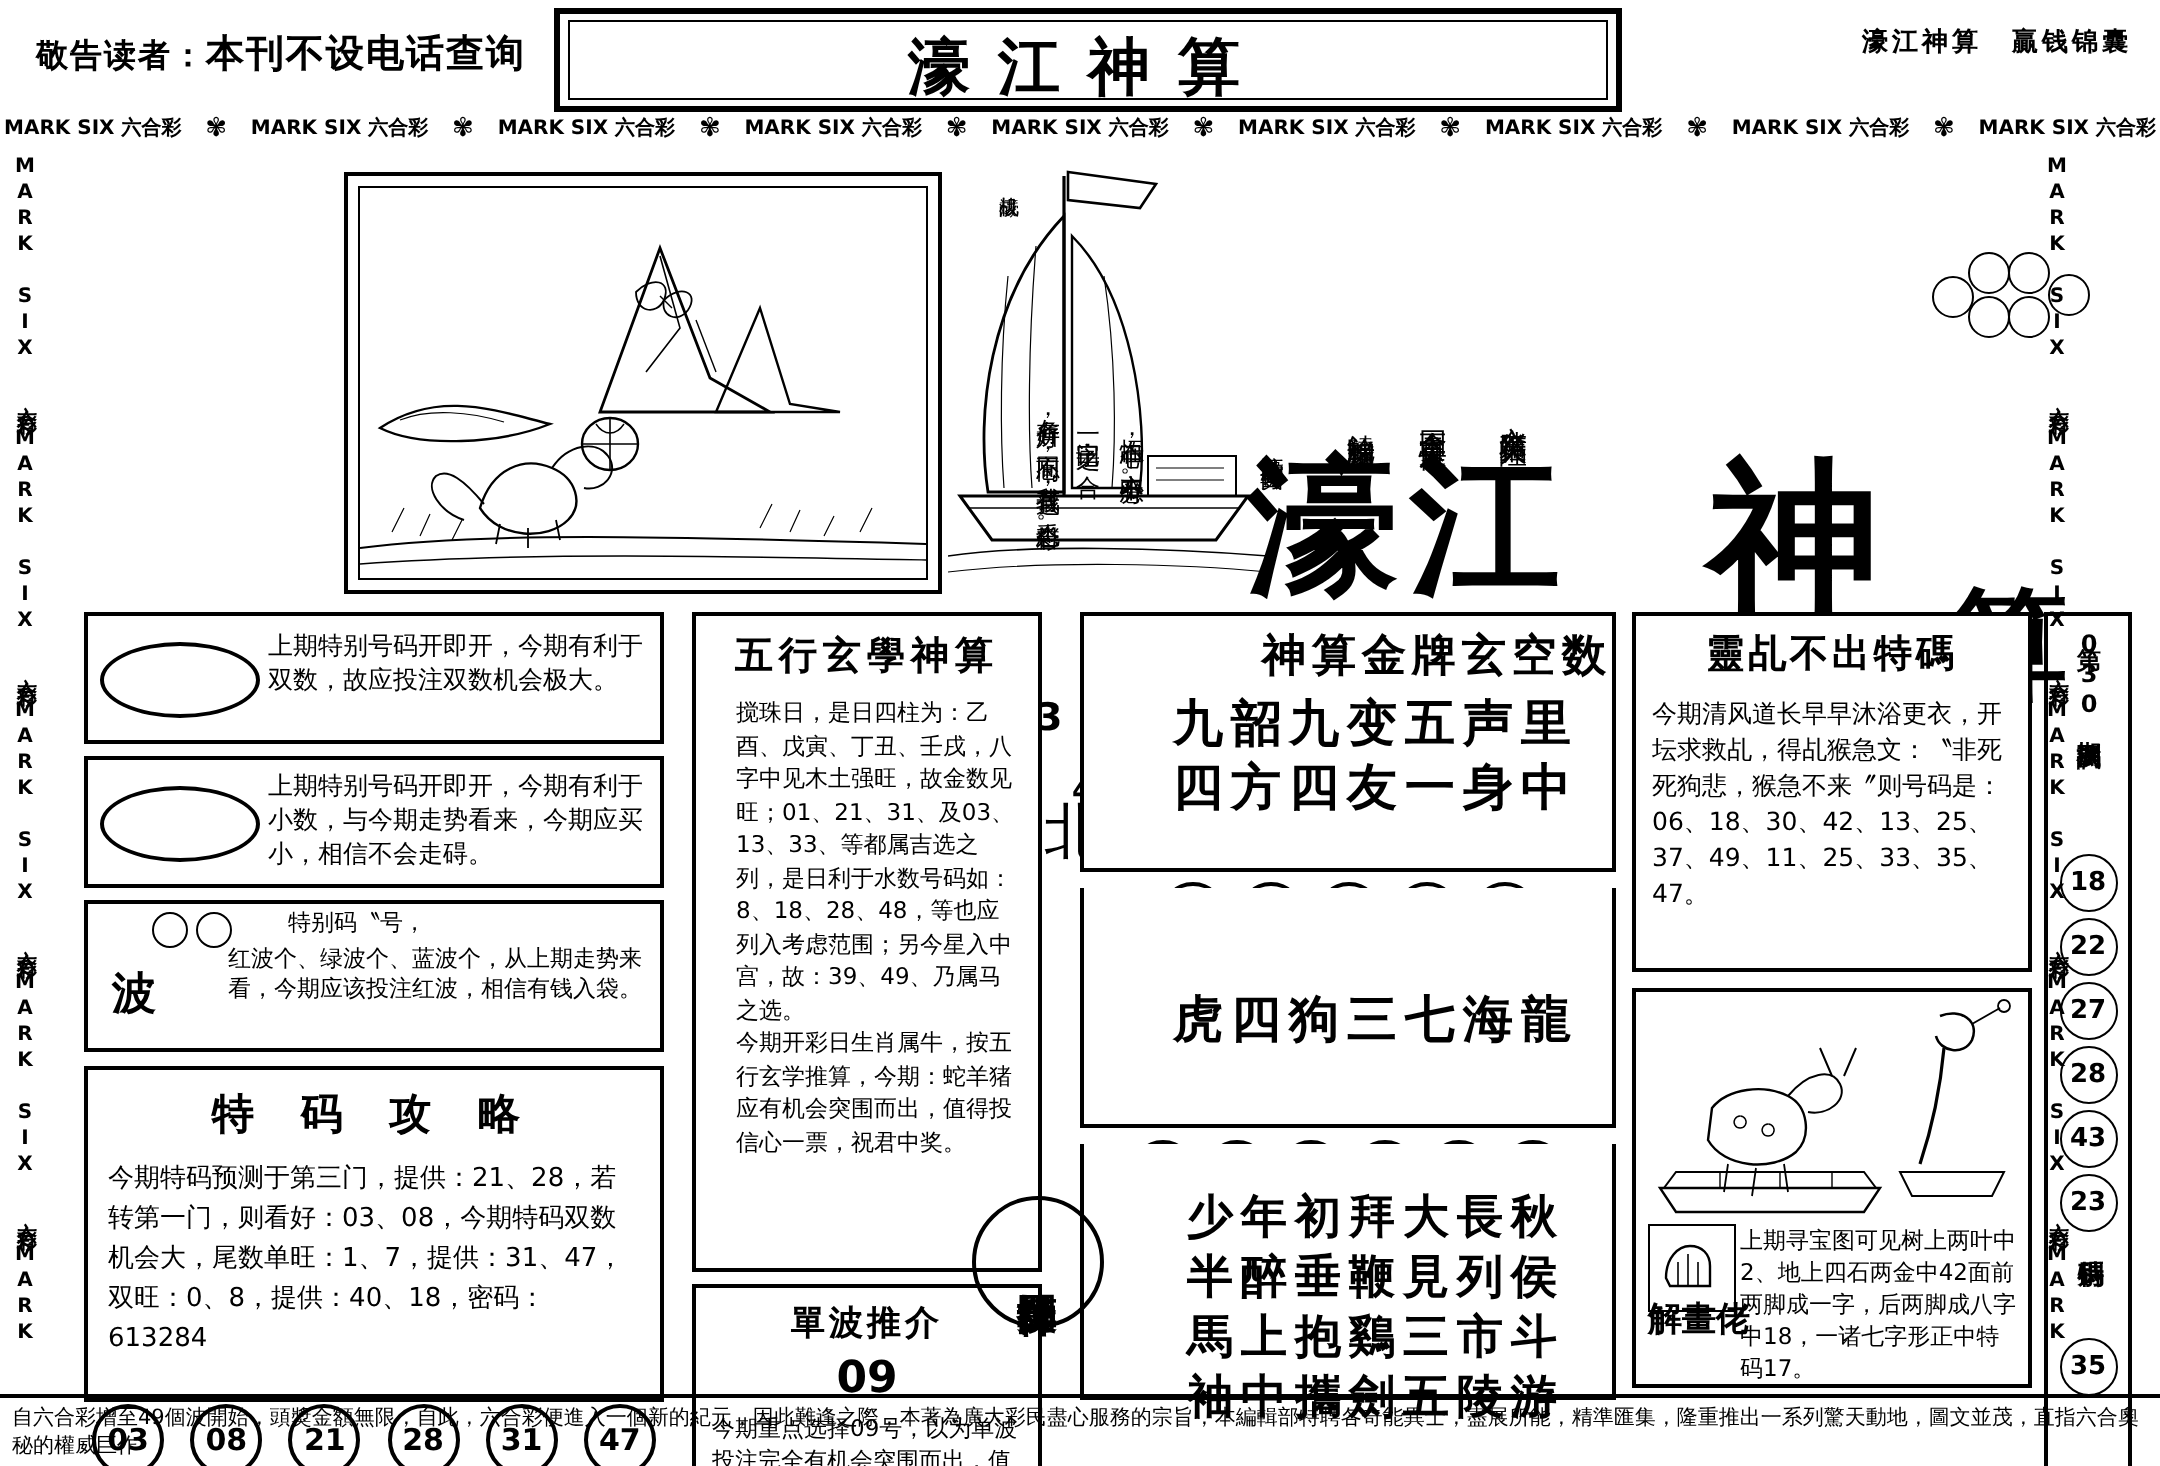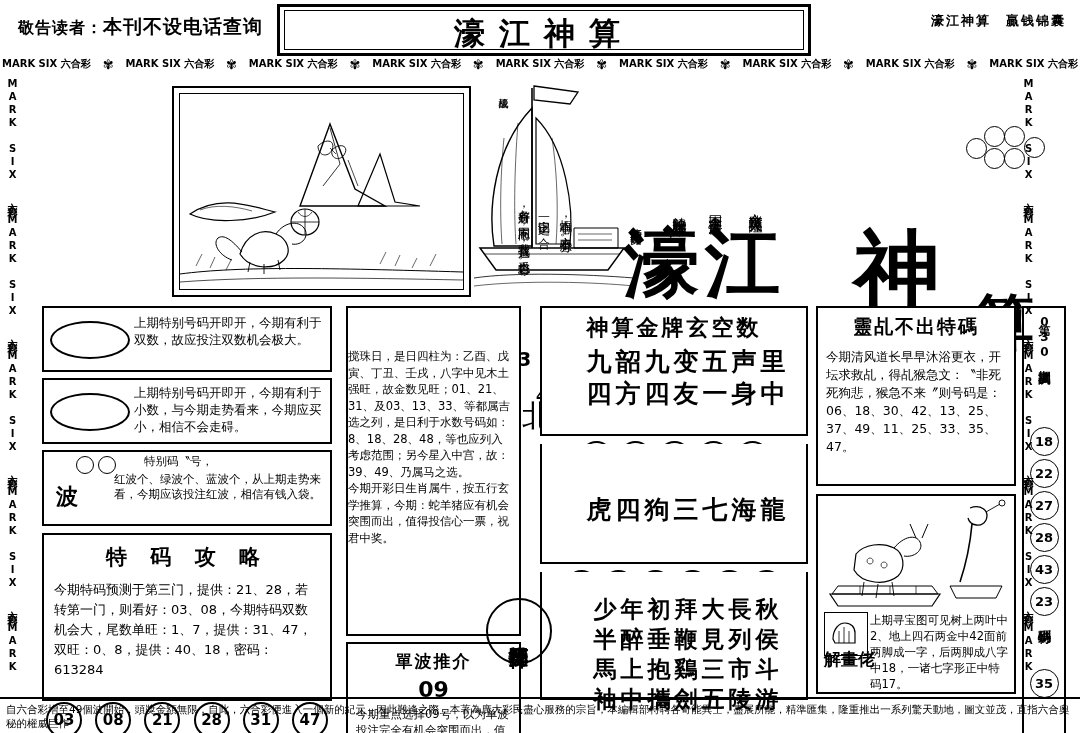"五行玄學神算" div.hd { html: none -> <div>五行玄學神算</div> }
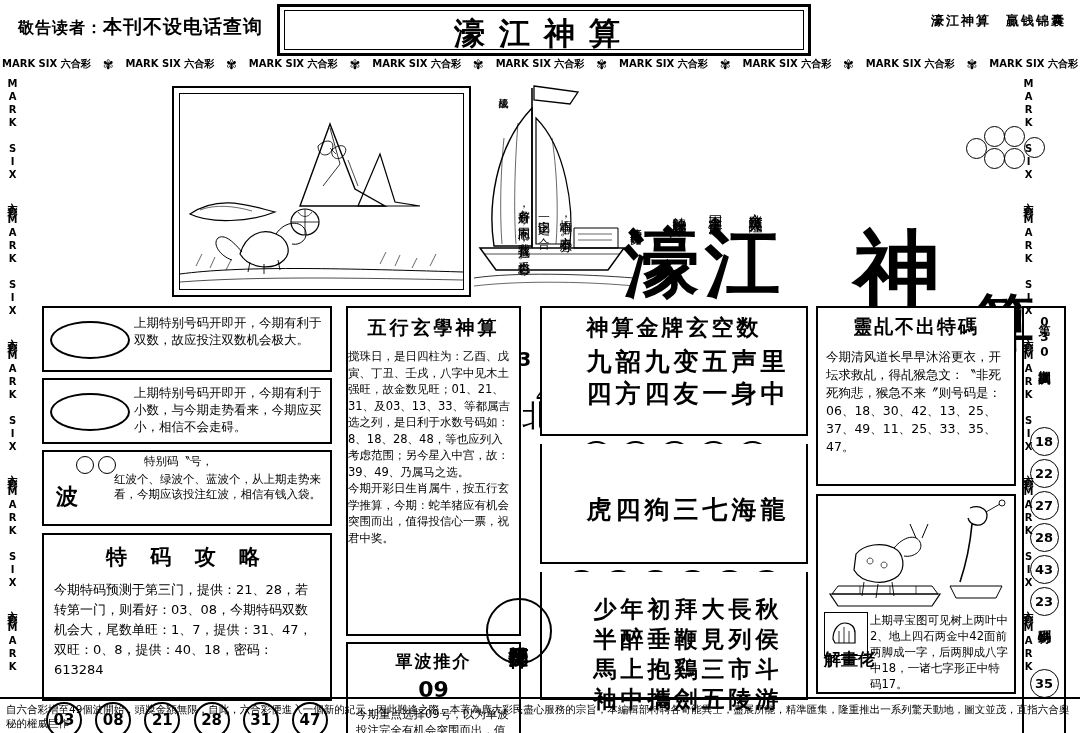"神算金牌玄空数" div.hd { text-align: none -> right }
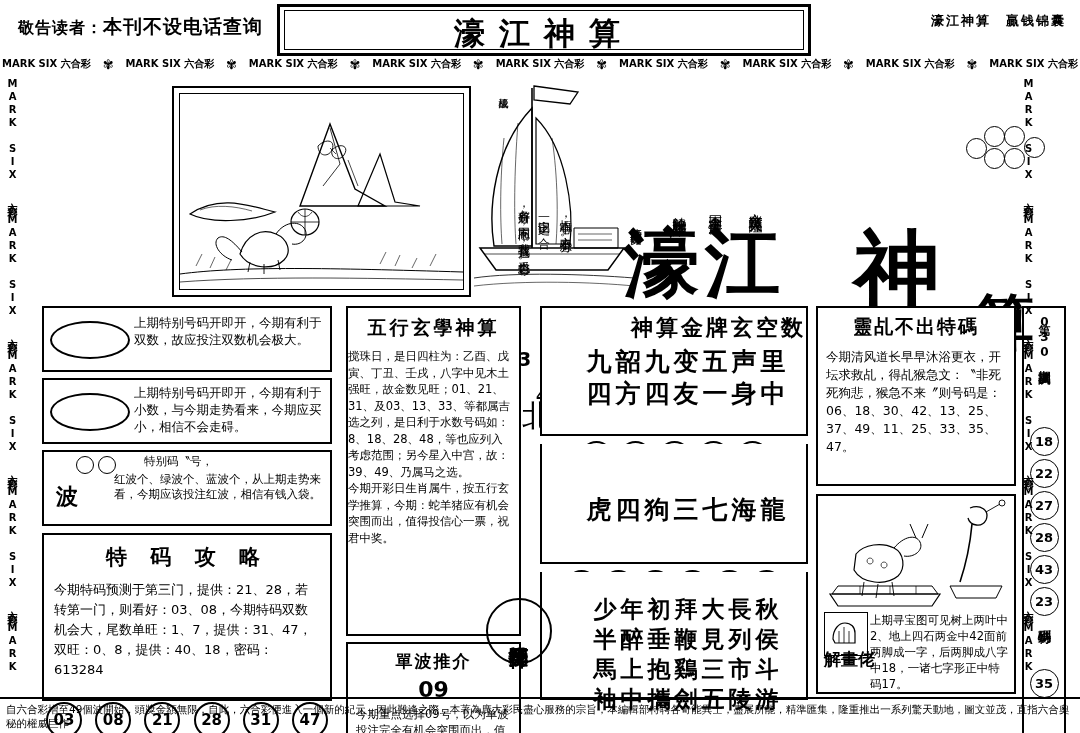"搅珠日，是日四柱为：乙酉、戊寅、丁丑、壬戌，八字中见木土强旺，故金数见旺；01、" div { left: 0 -> 20px }
